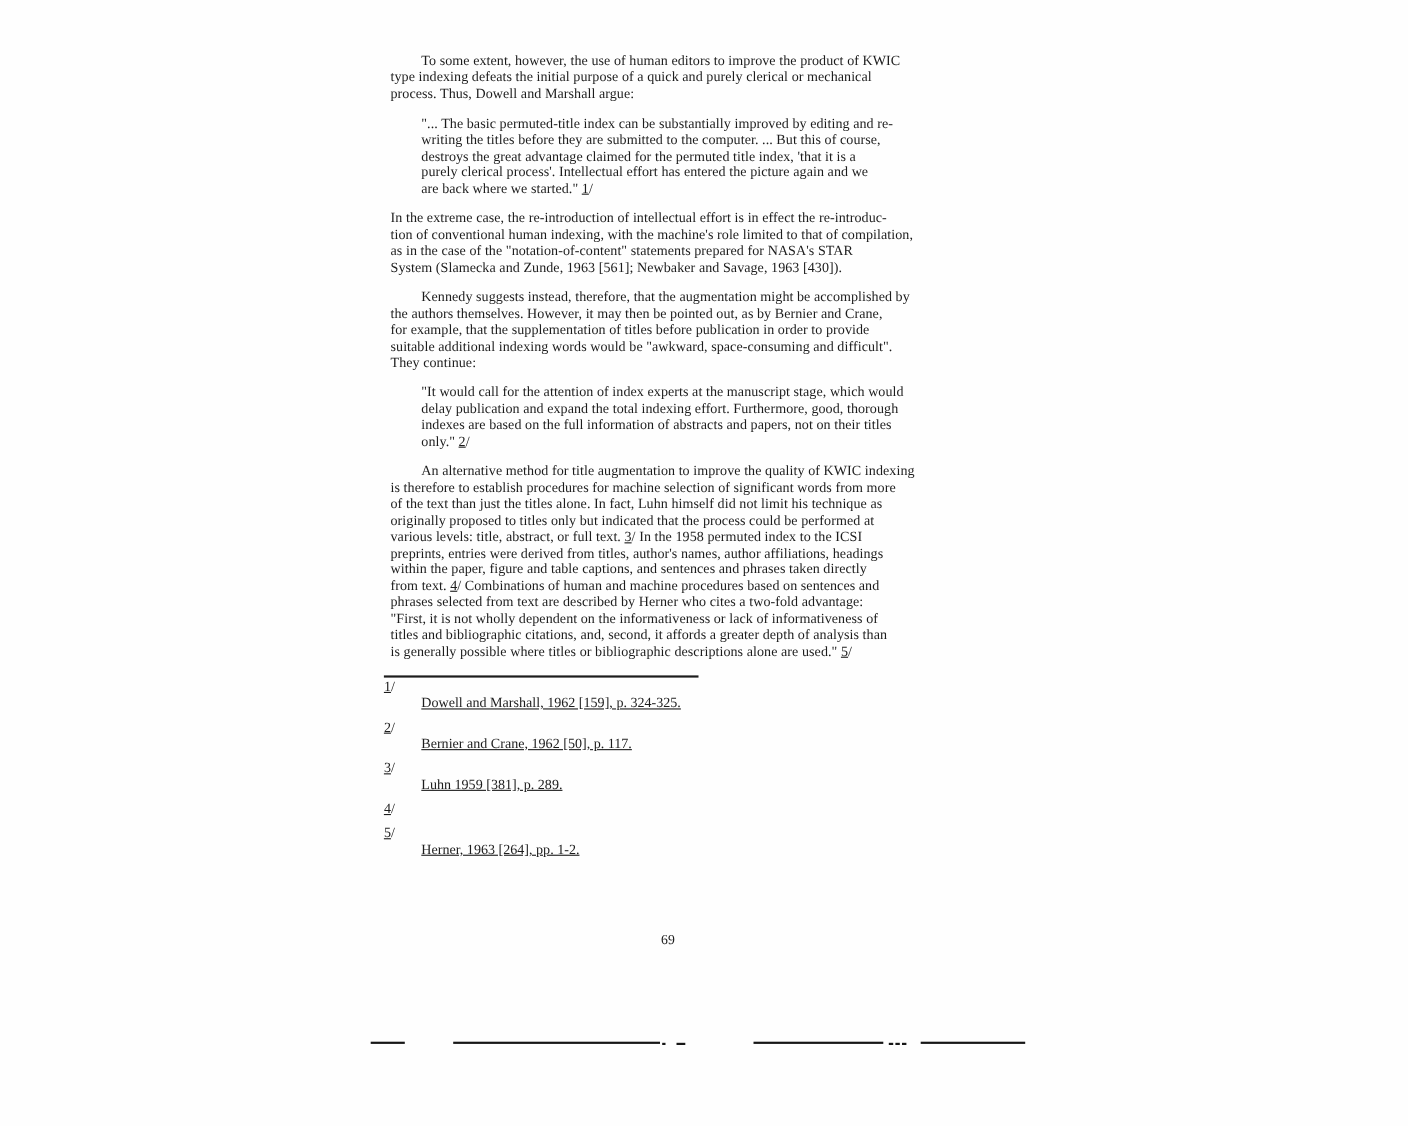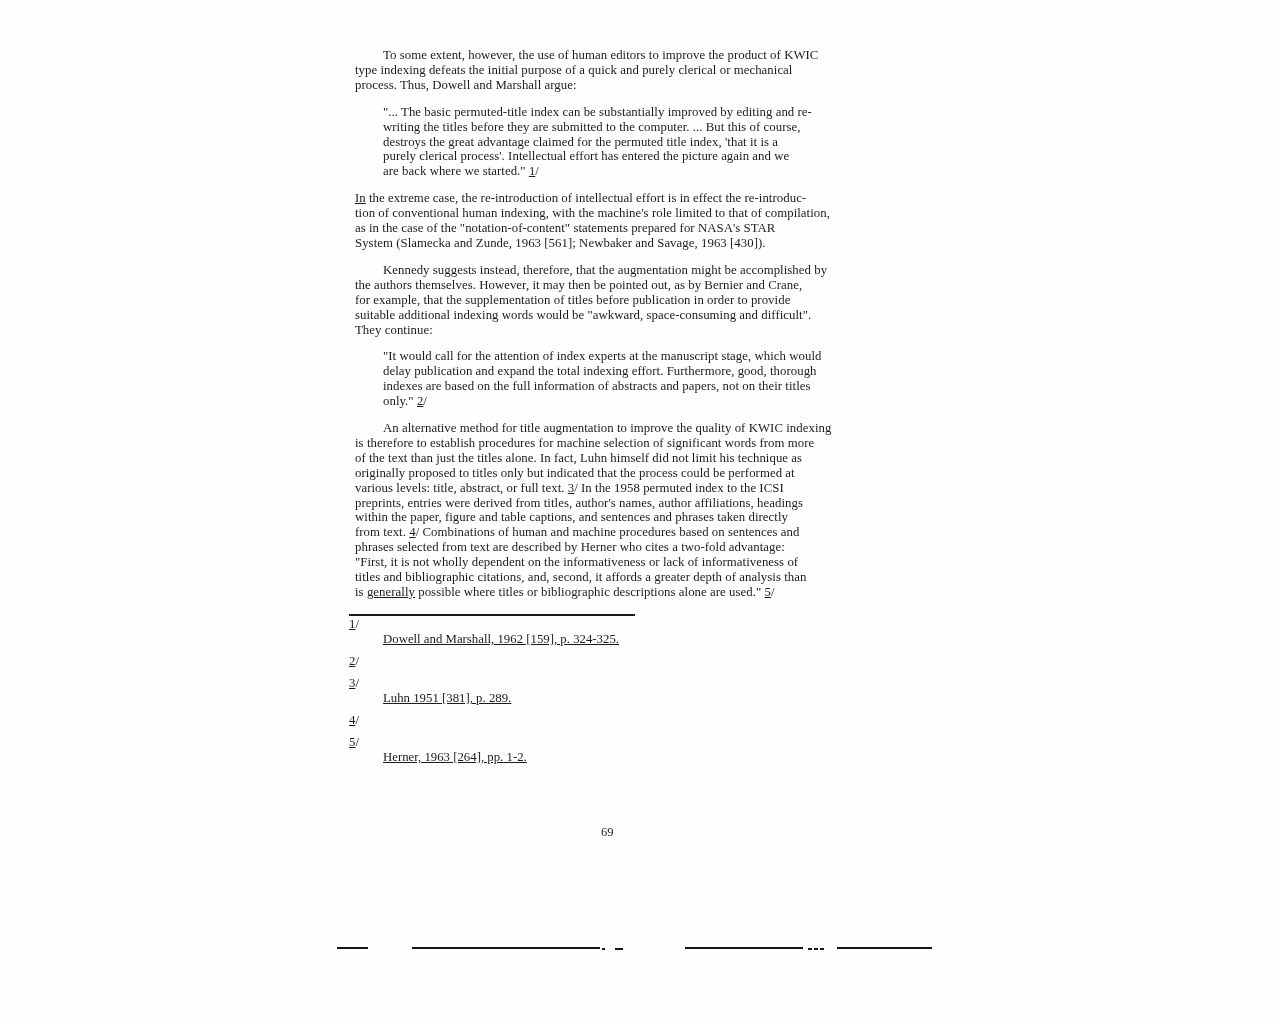"In" .uline { text-decoration: underline -> none }
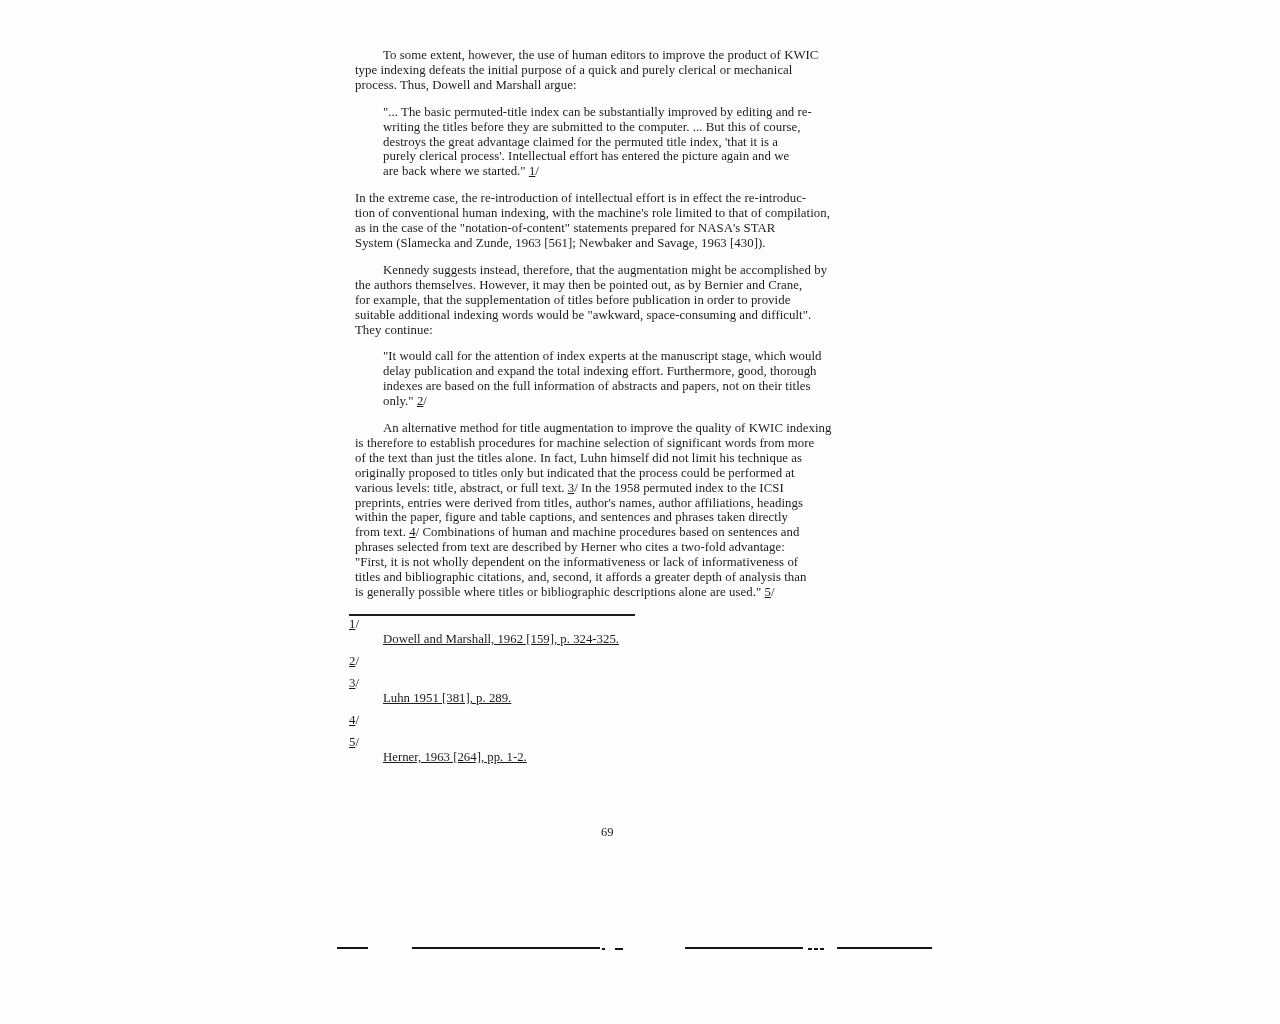"Bernier and Crane, 1962 [50]," div.fn-text { html: none -> <div>Bernier and Crane, 1962 [50], p. 117.</div> }
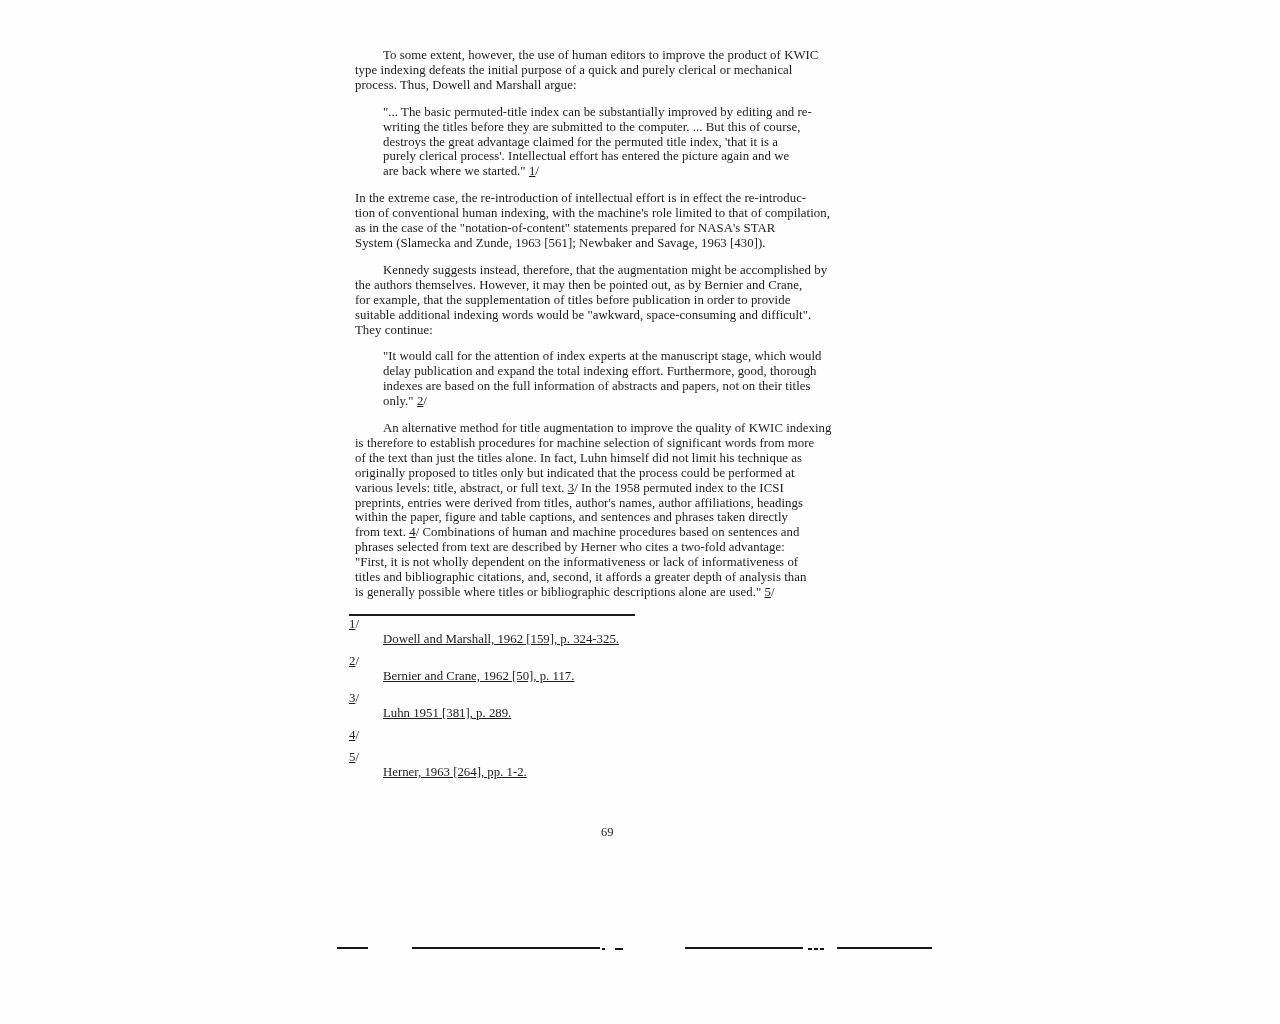"Luhn 1951 [381], p. 289." div.fn-text { text: 1951 -> 1959 }
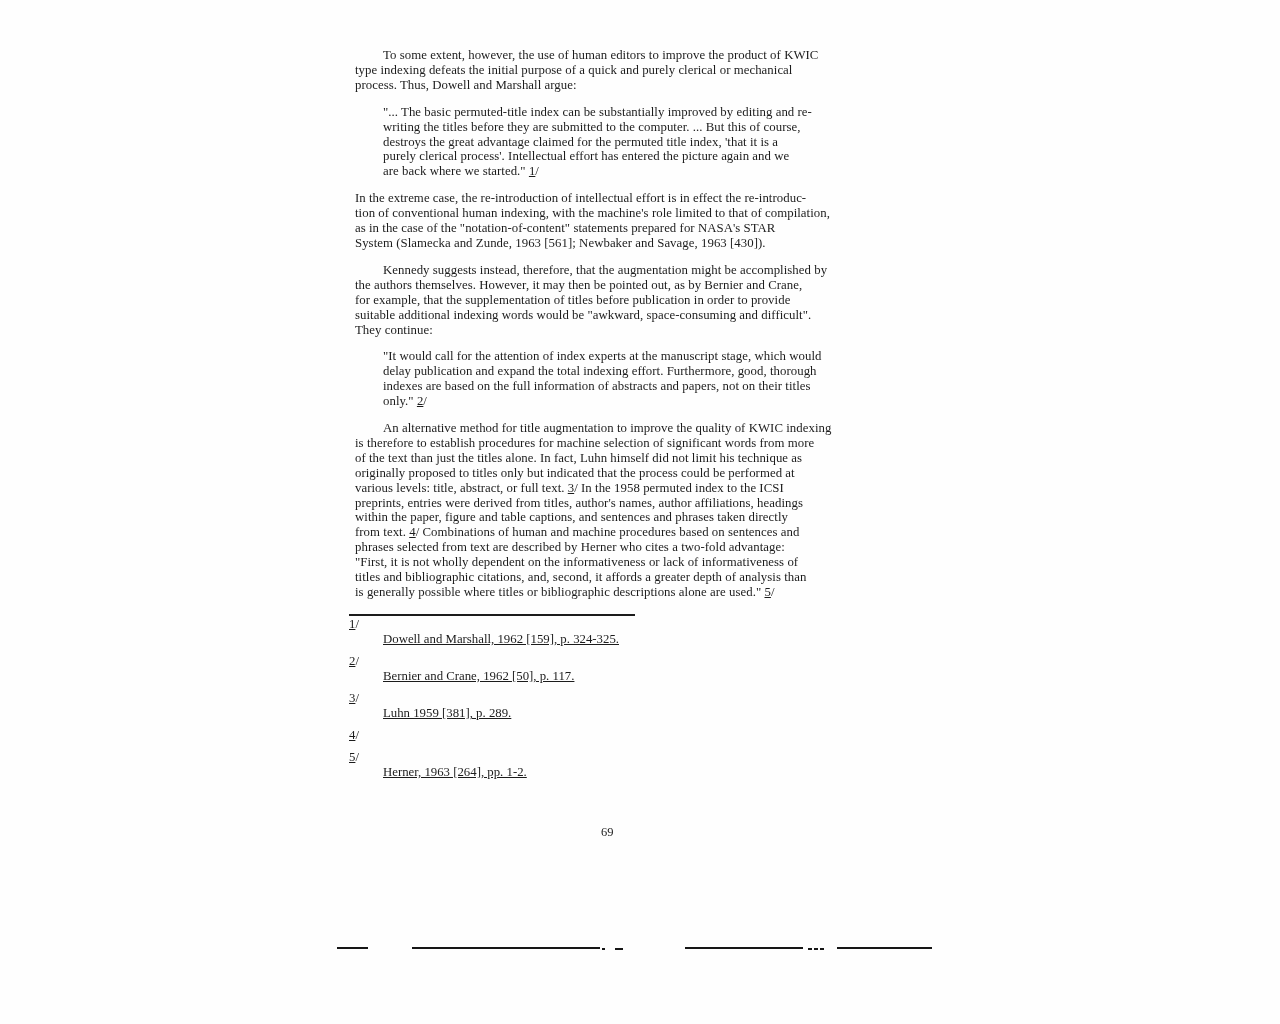"69" .page-number { top: 825px -> 847px }
